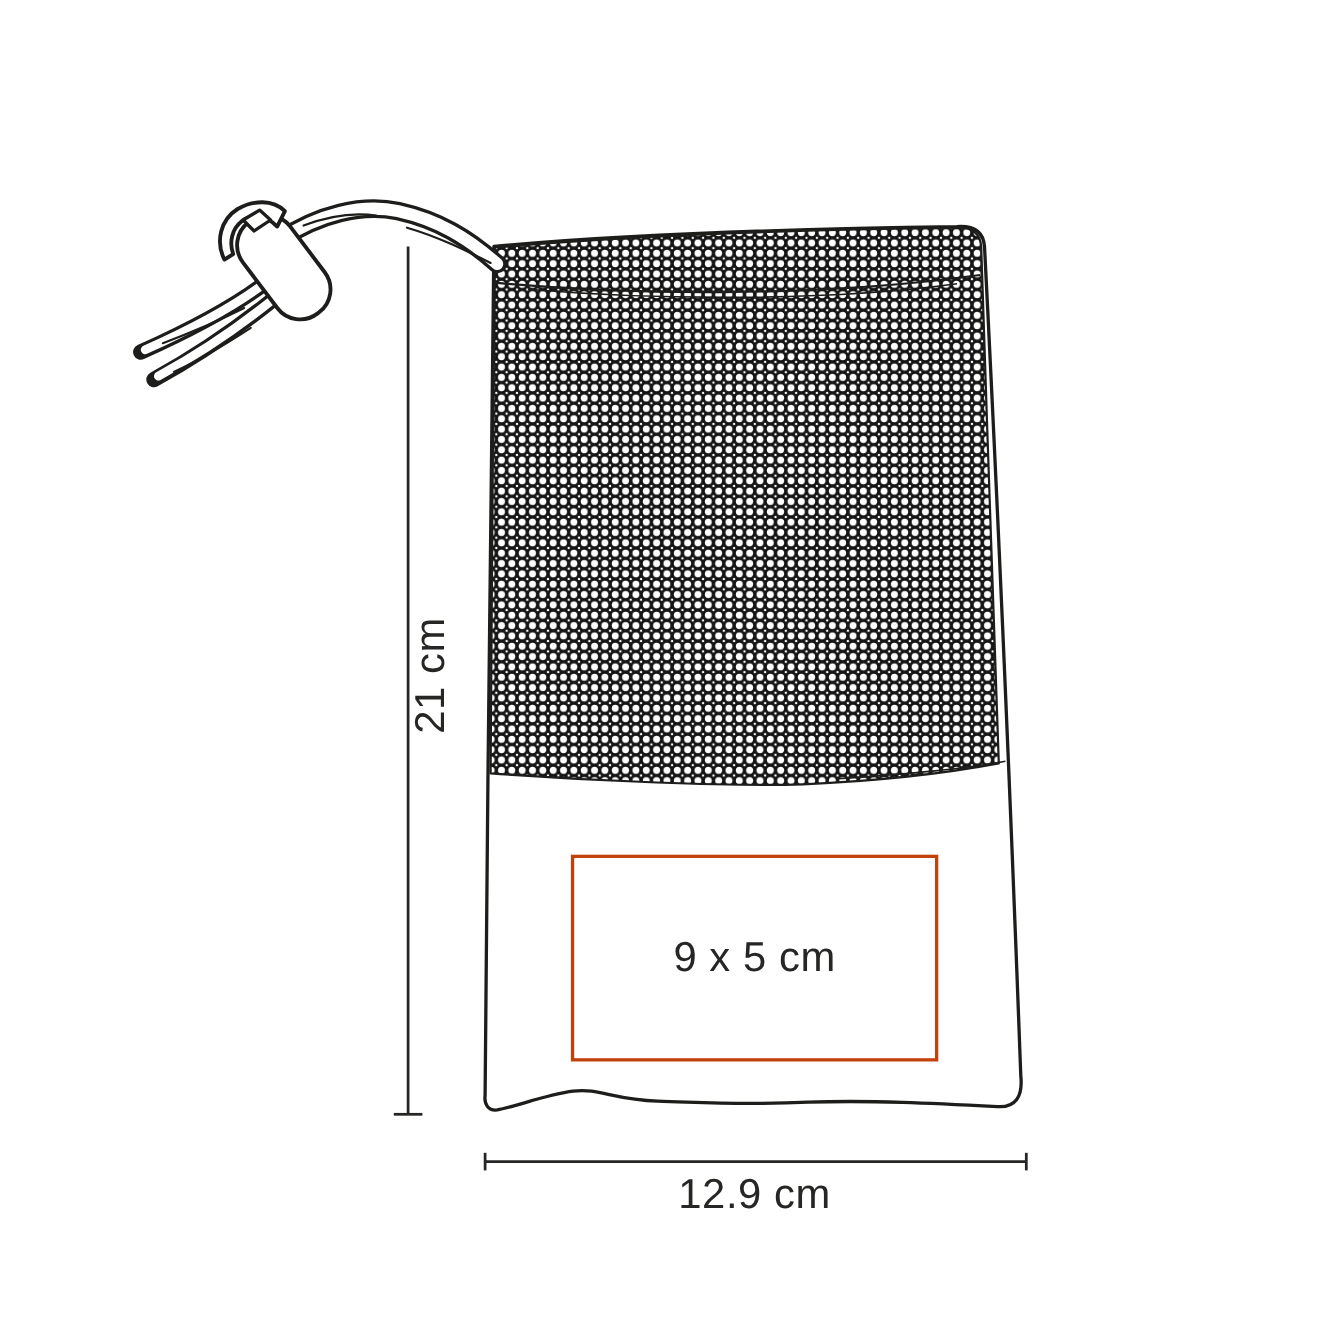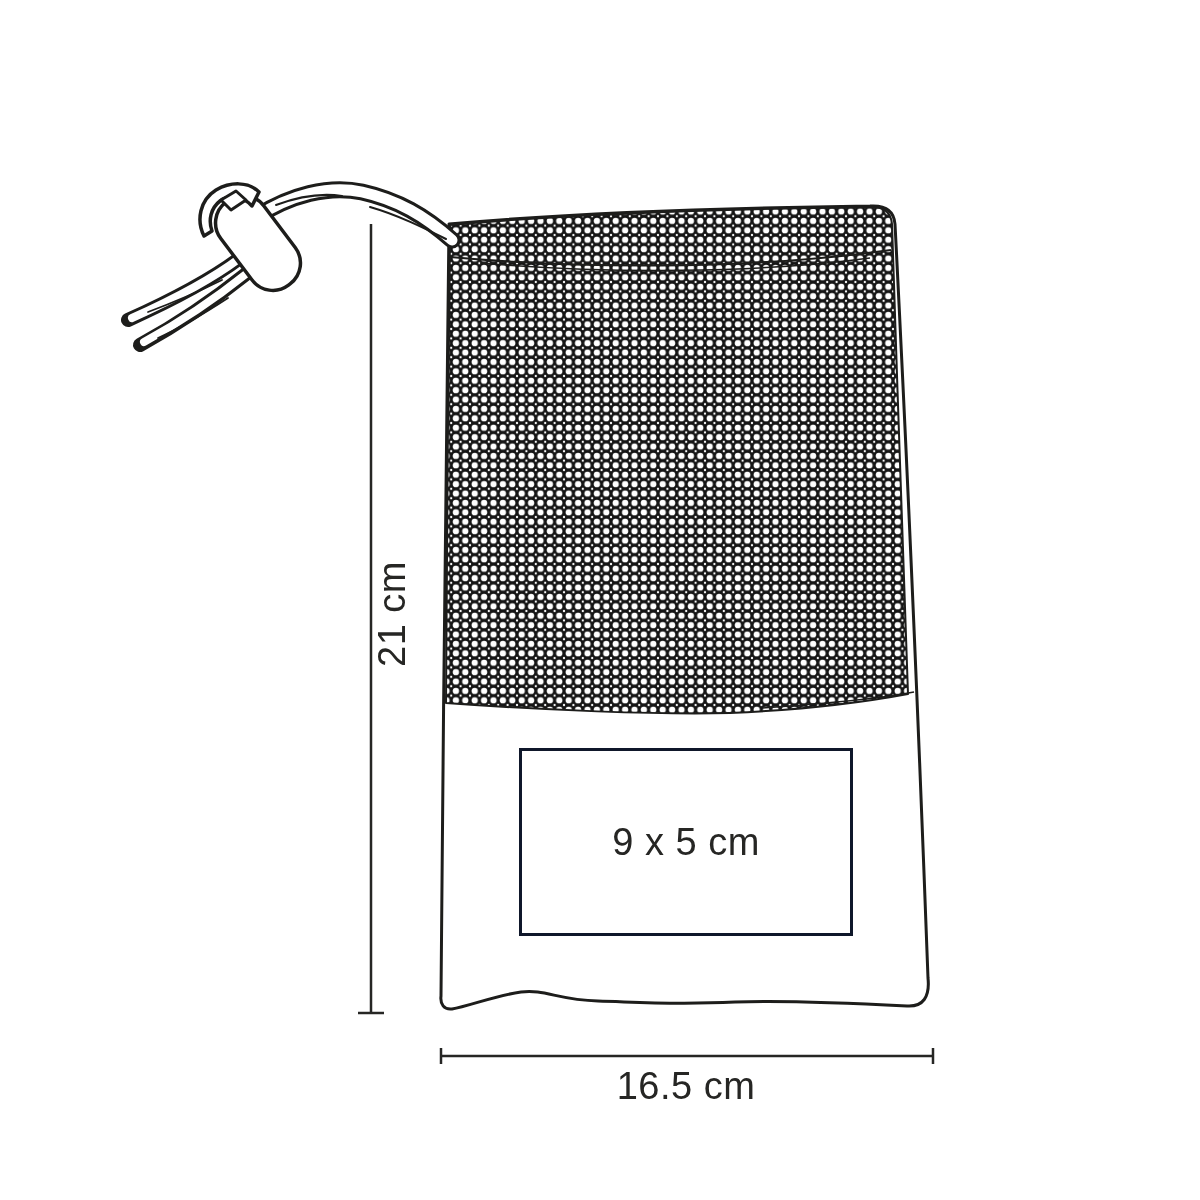"9 x 5 cm" #print-area { border: 3px solid #0f172a -> 3px solid #c2410c; top: 748px -> 777px }
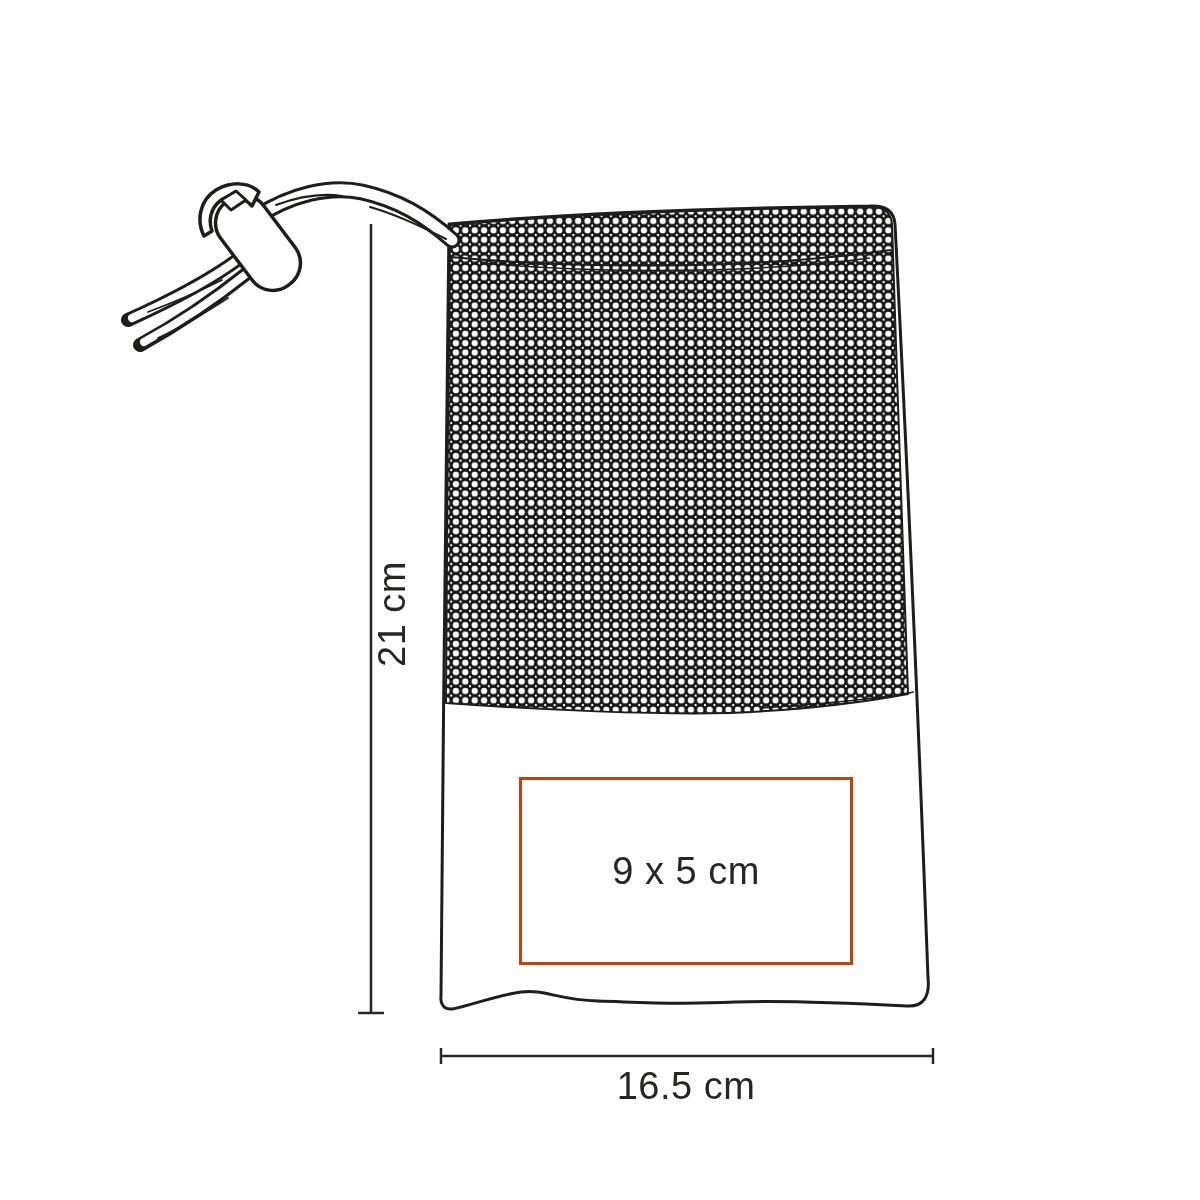"16.5 cm" div.dim-label { text: 16.5 -> 12.9 }
